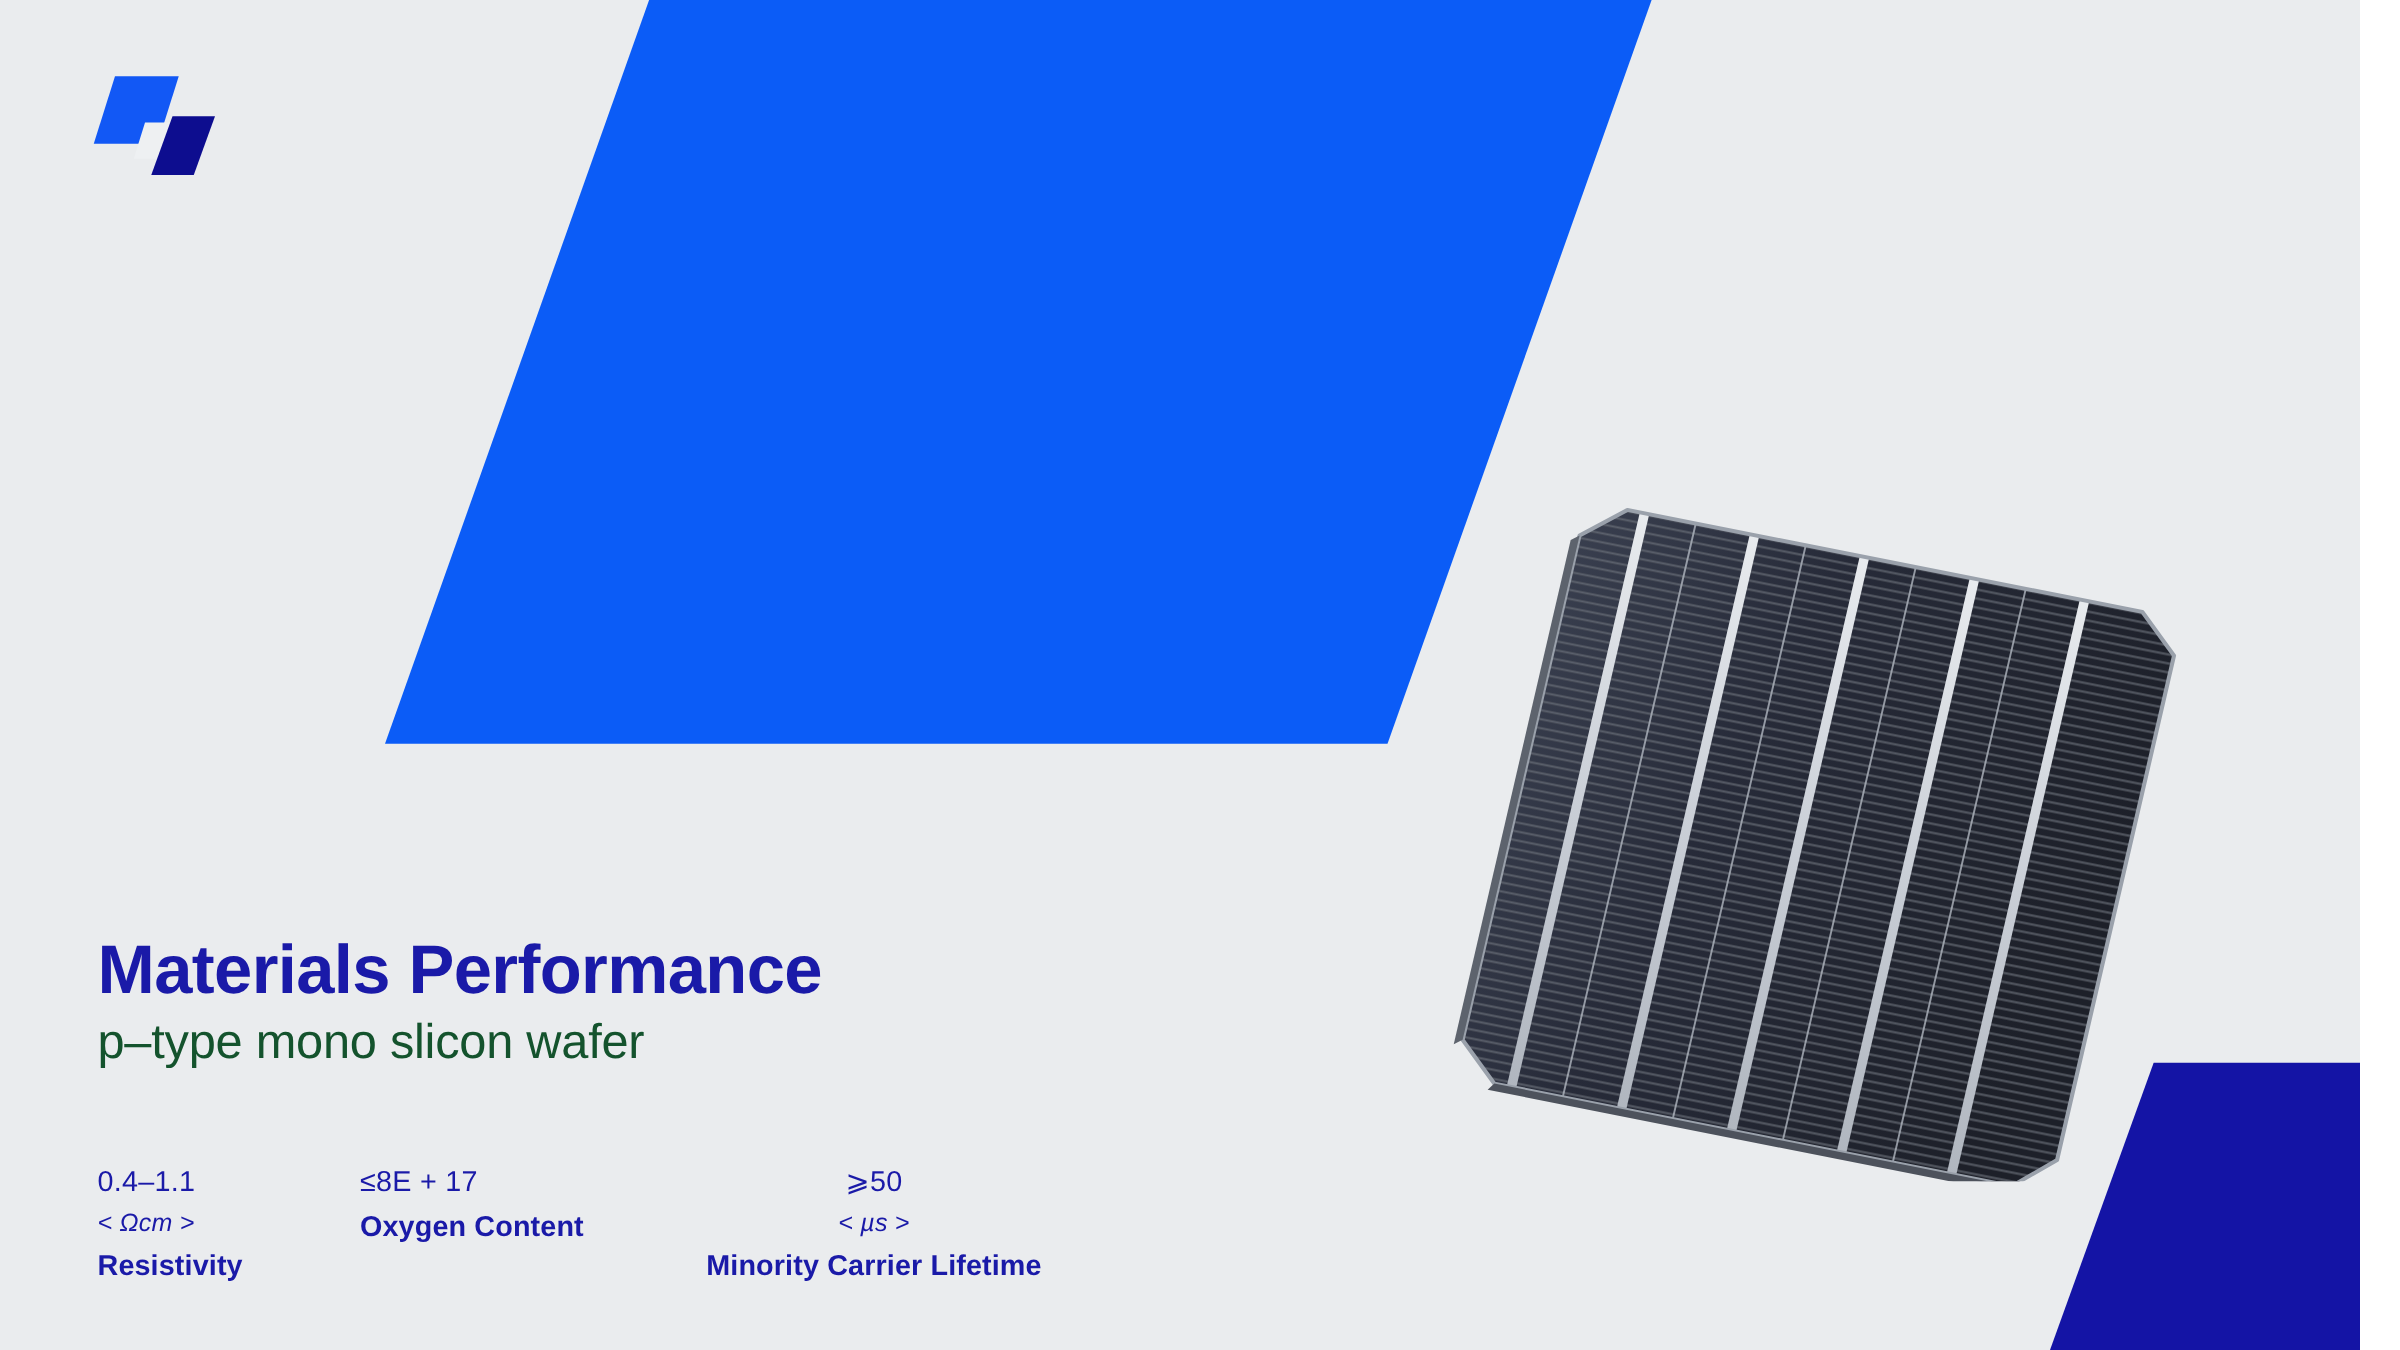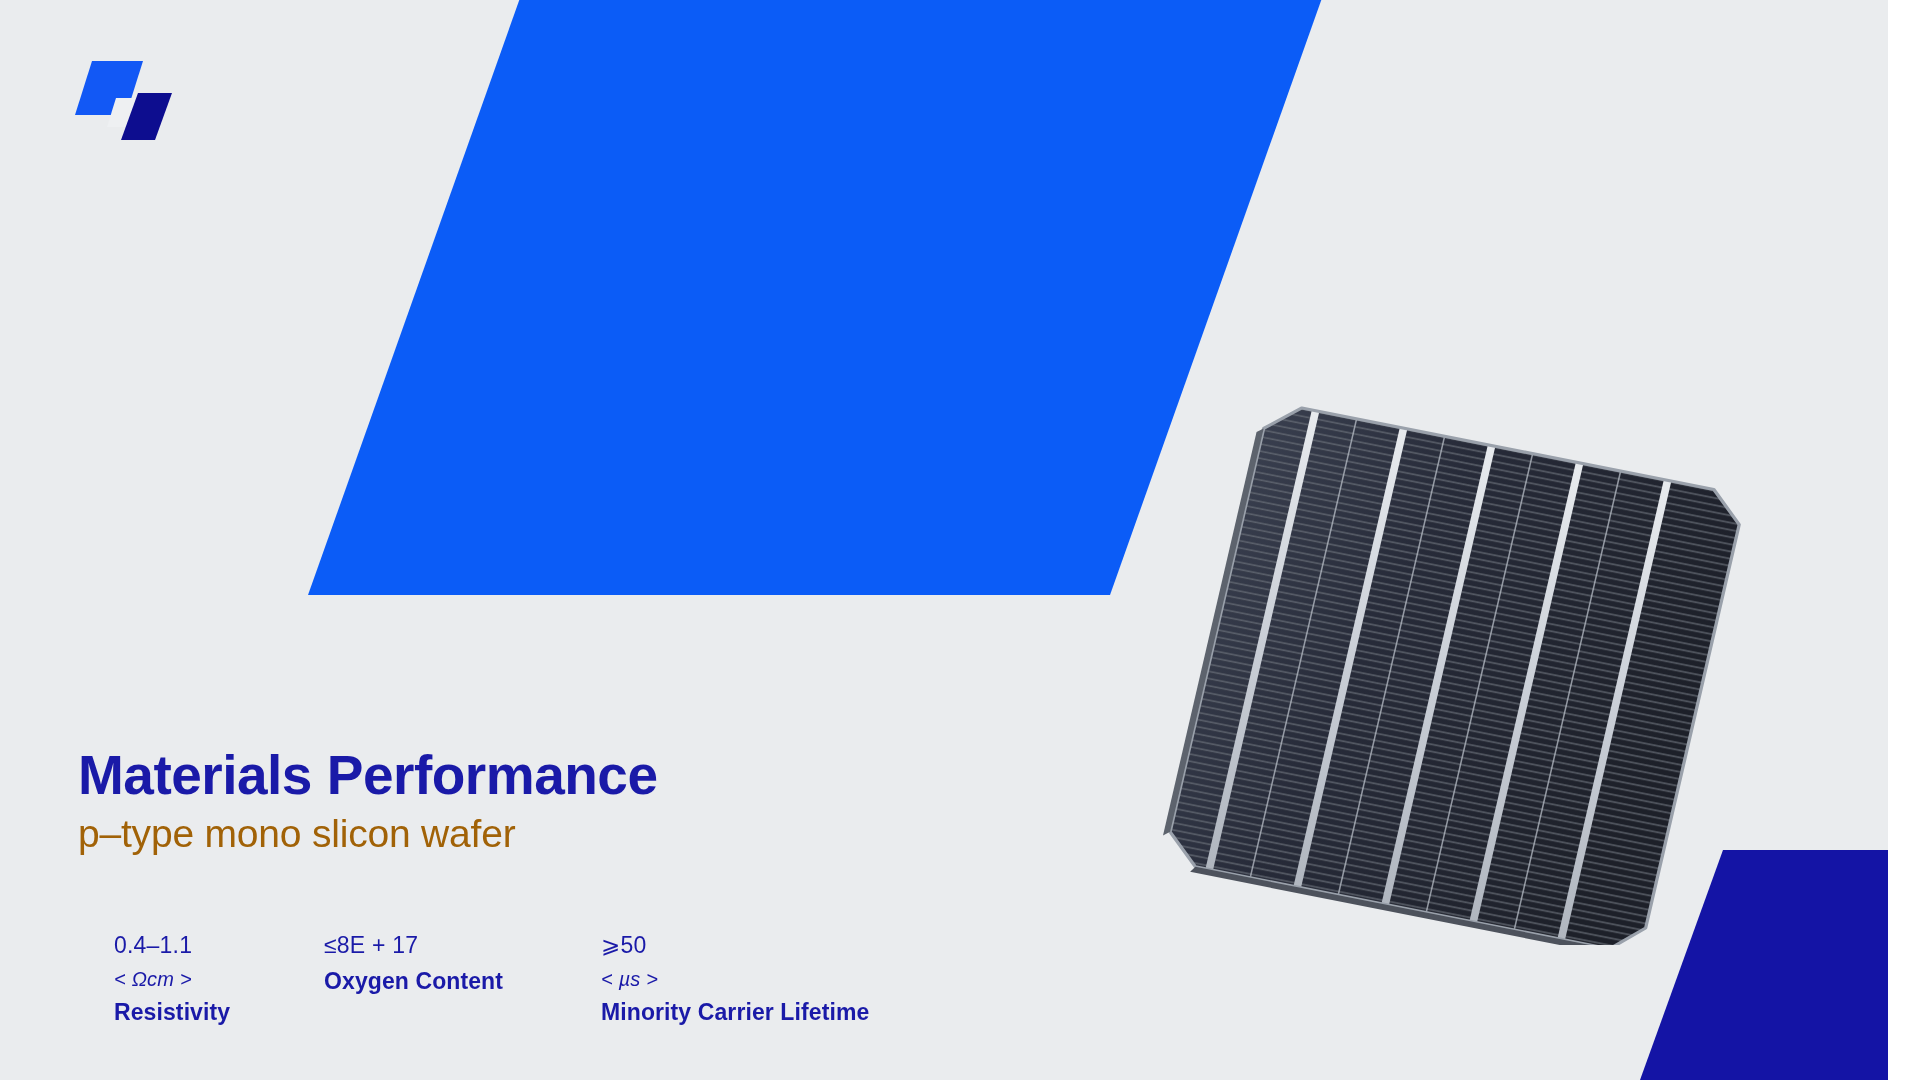"p–type mono slicon wafer" h2 { color: #a16207 -> #14532d }
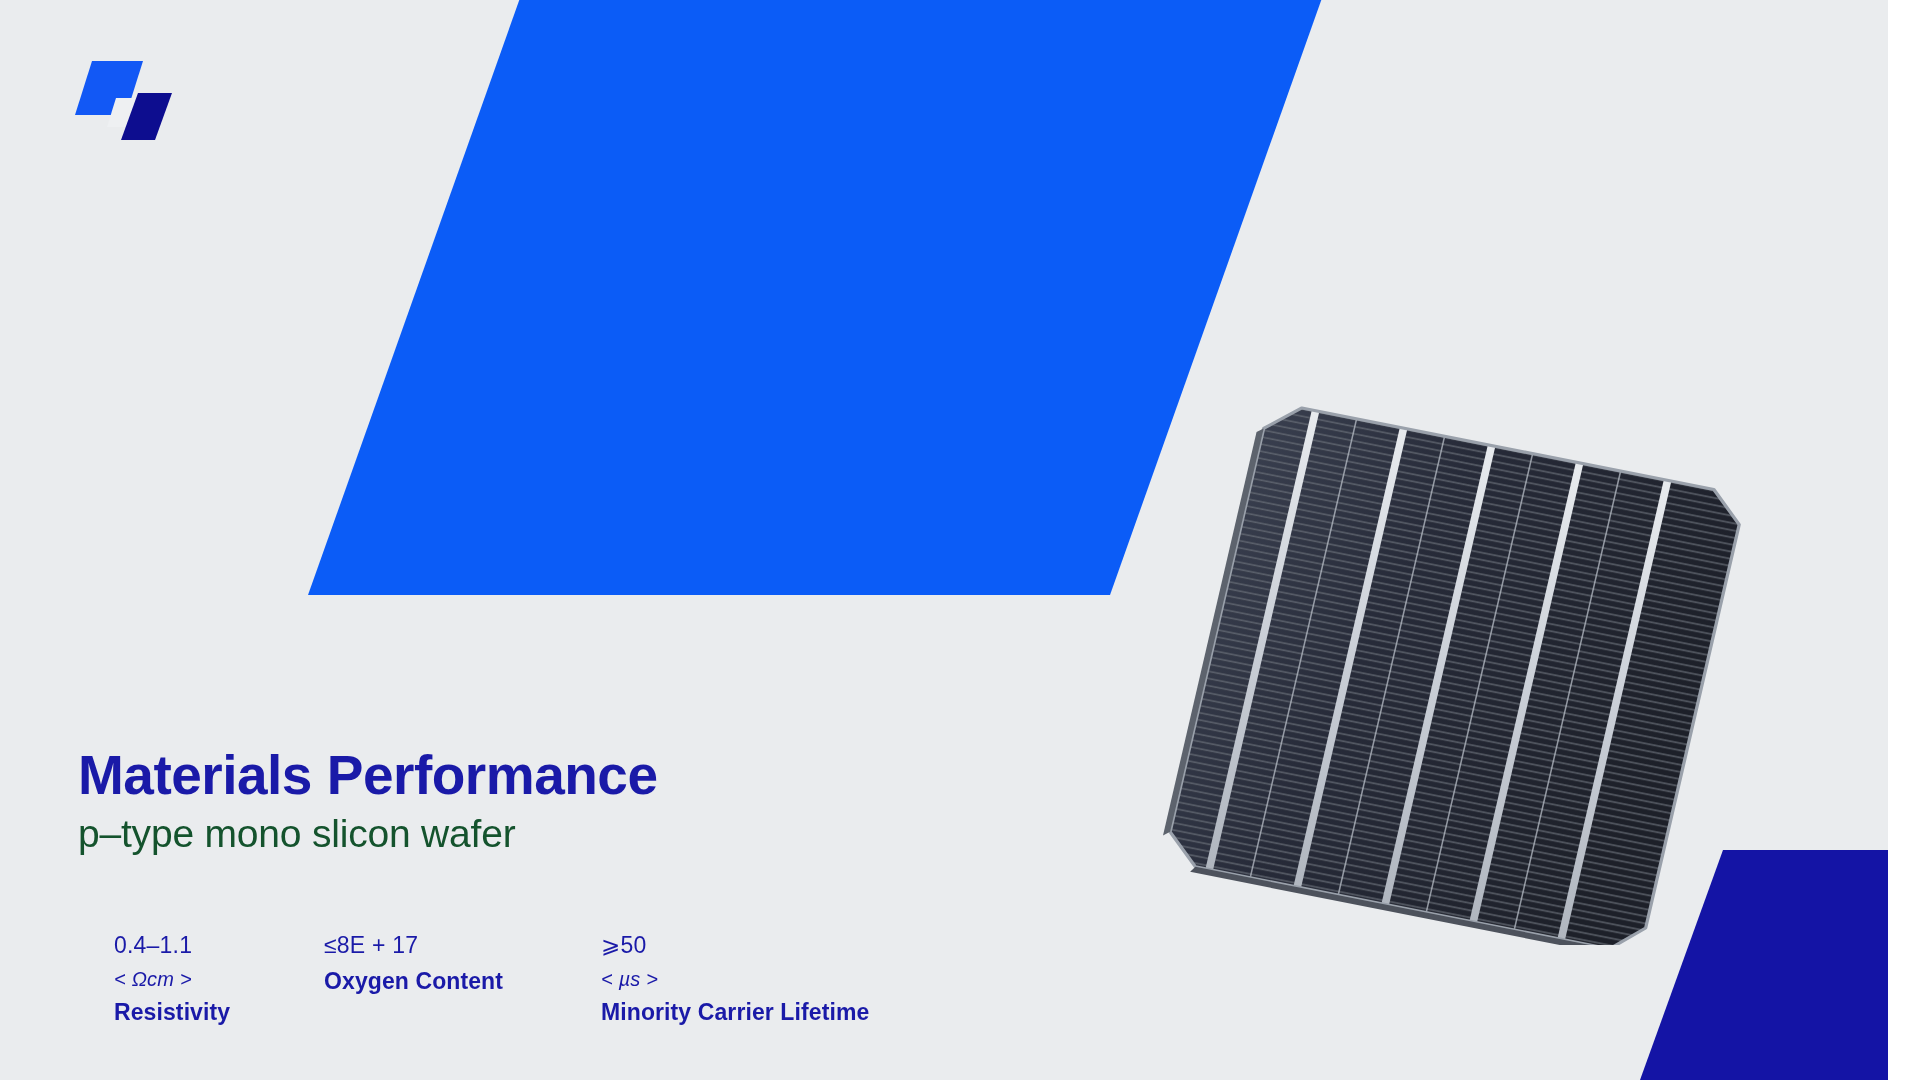"0.4–1.1" div.spec-col { margin-left: 36px -> none }
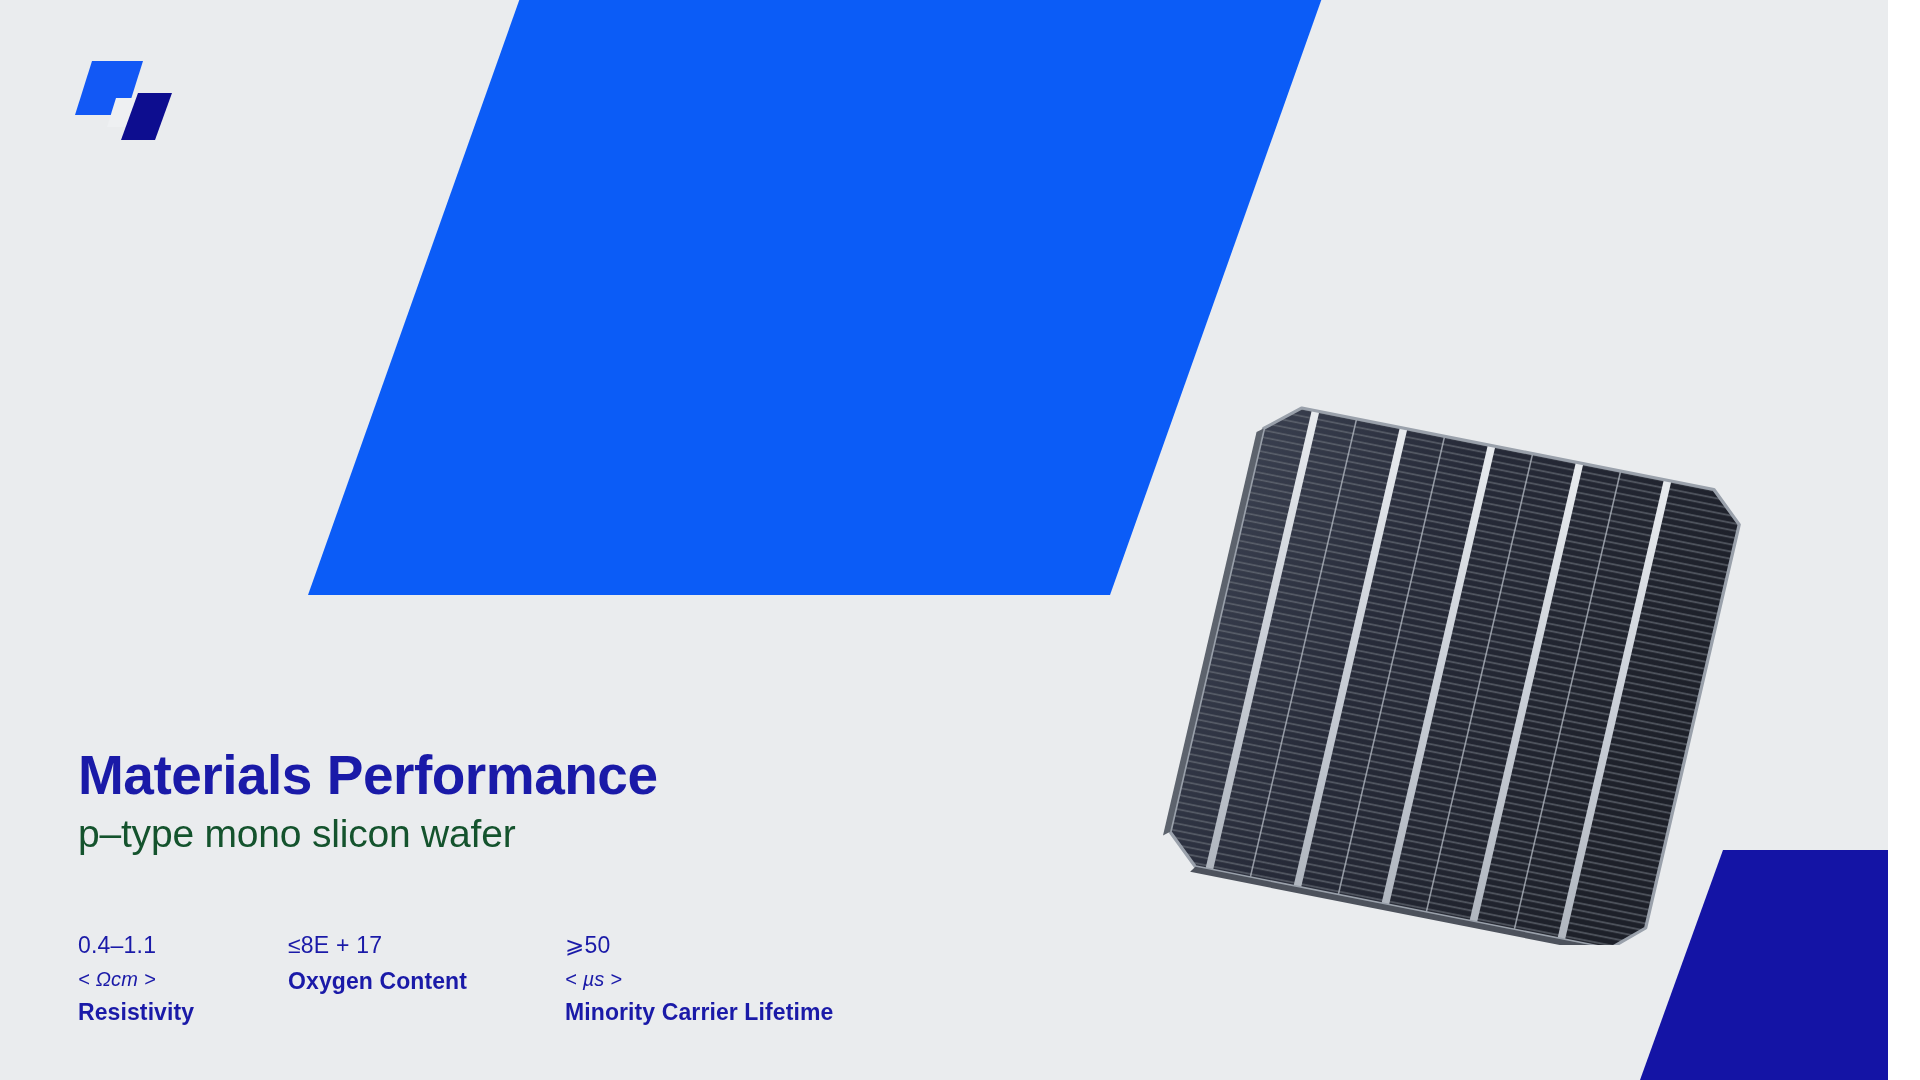"⩾50" .spec-col.c2 { text-align: none -> center }
